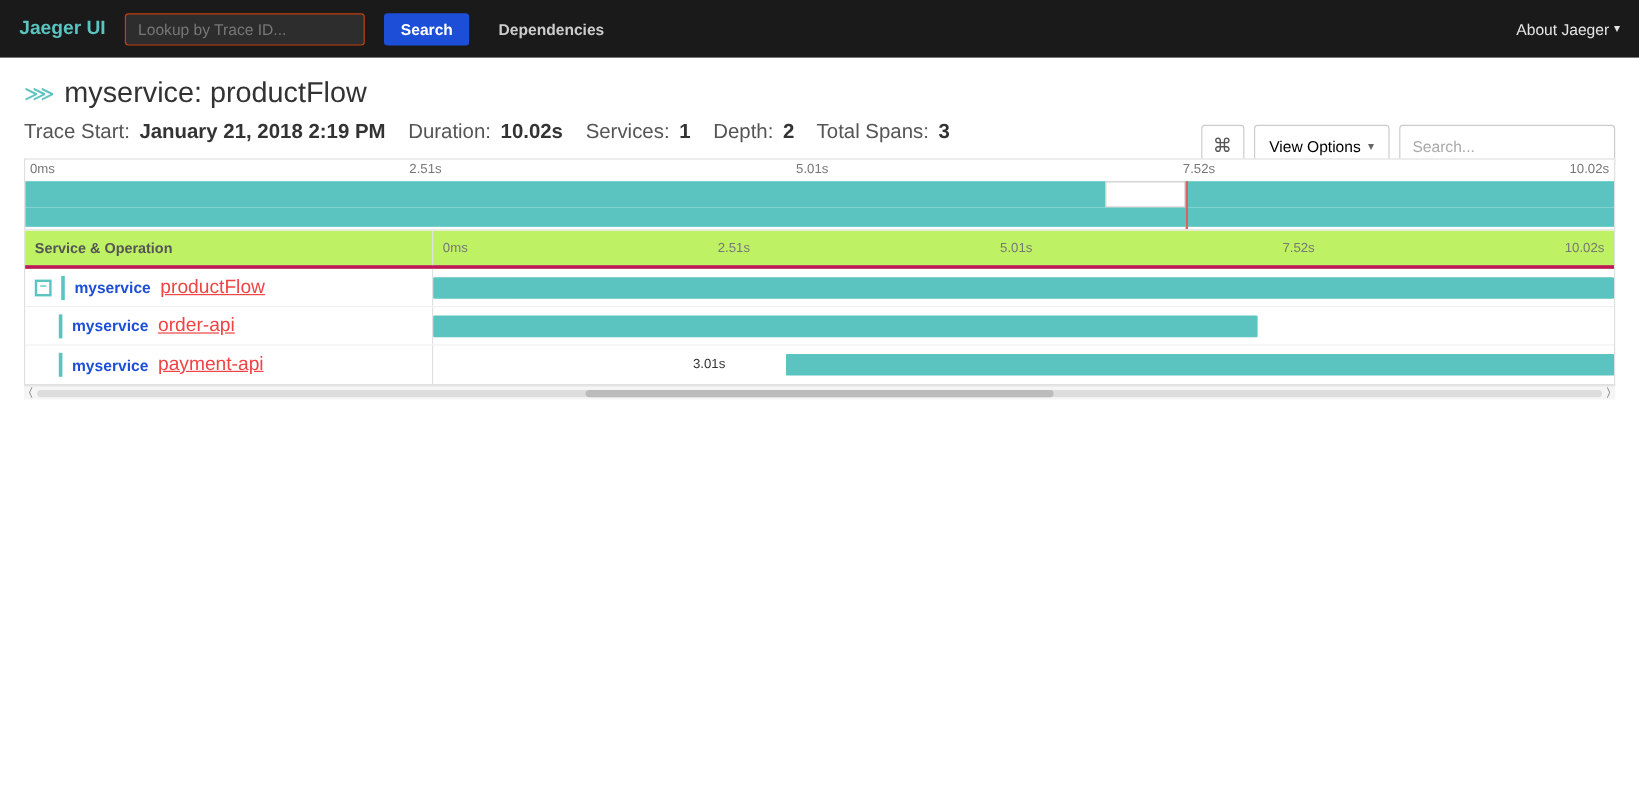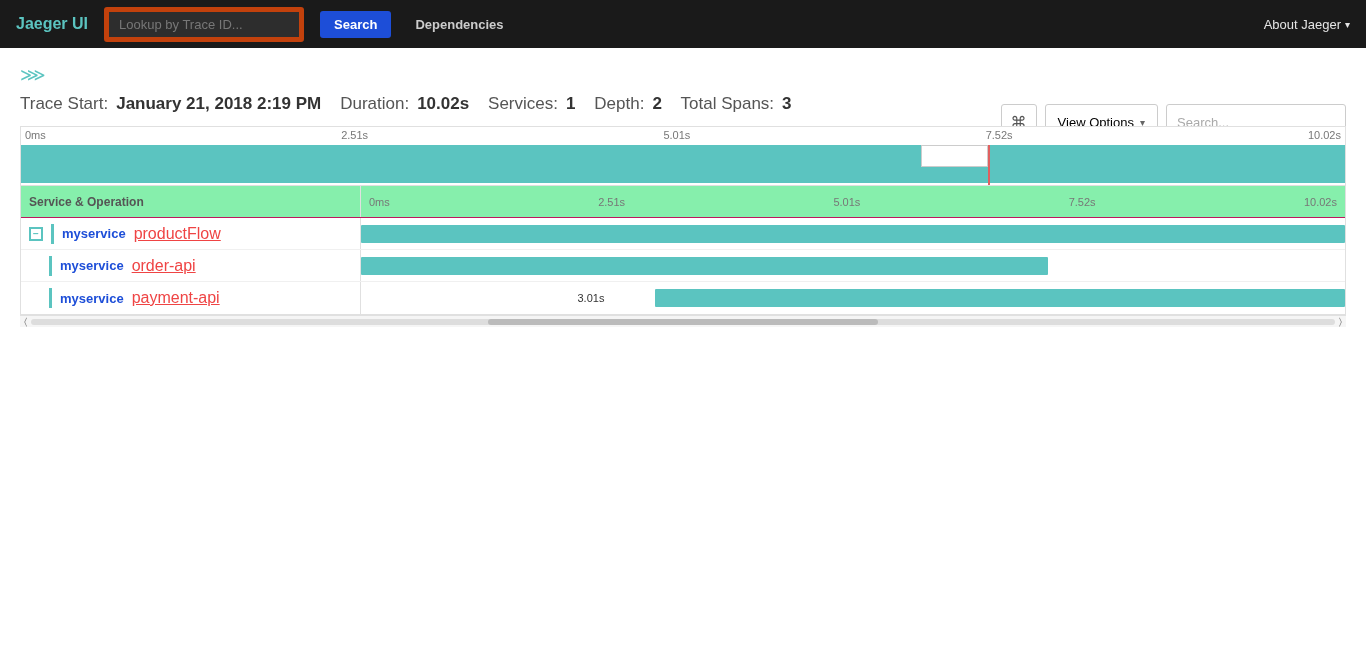"Lookup by Trace ID..." .navbar-search-input { border: 5px solid #c2410c -> 1px solid #c2410c }
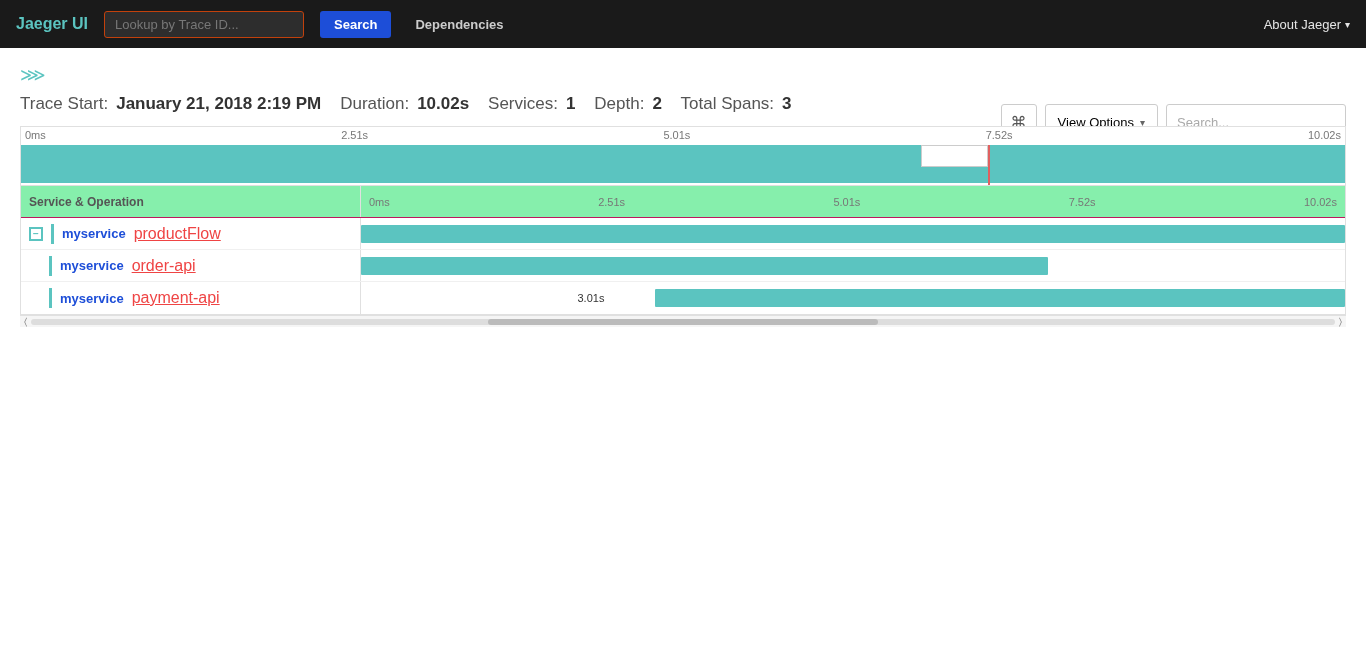"myservice: productFlow" h1.trace-name { html: none -> <h1>myservice: productFlow</h1> }
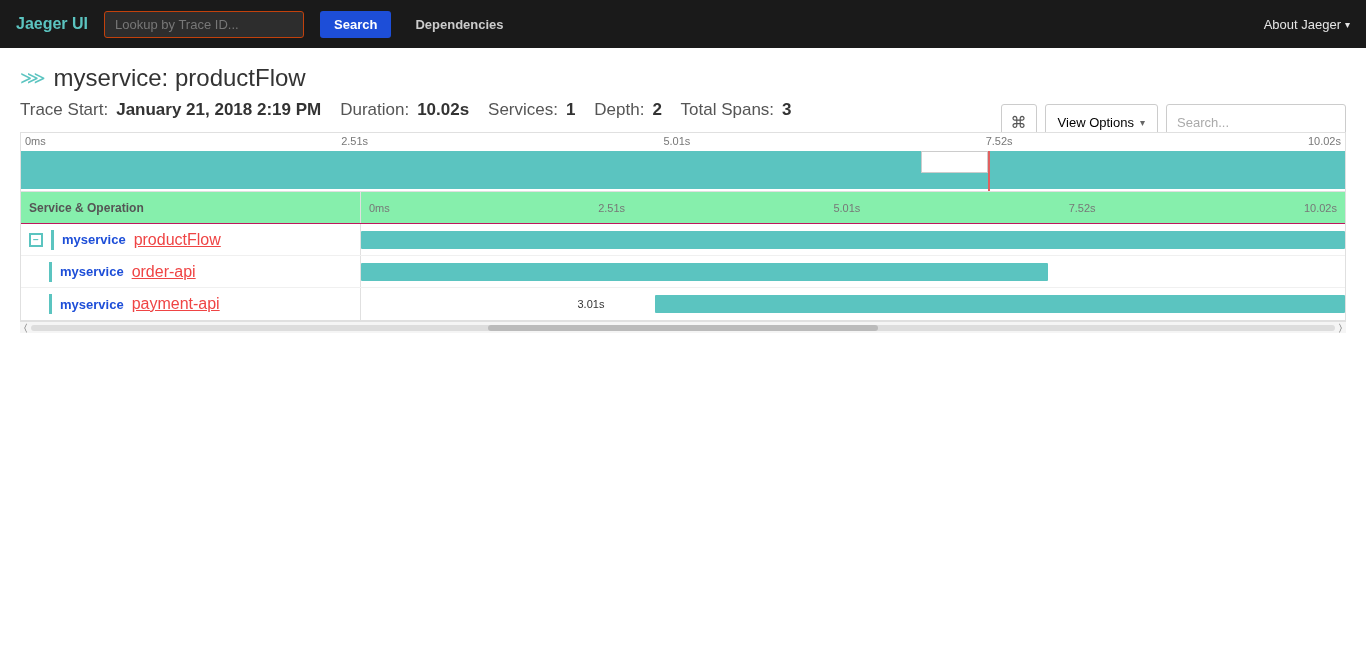"Service & Operation" .trace-table-header { background: #86efac -> #bef264; border-bottom: 1px solid #be185d -> 3px solid #be185d }
